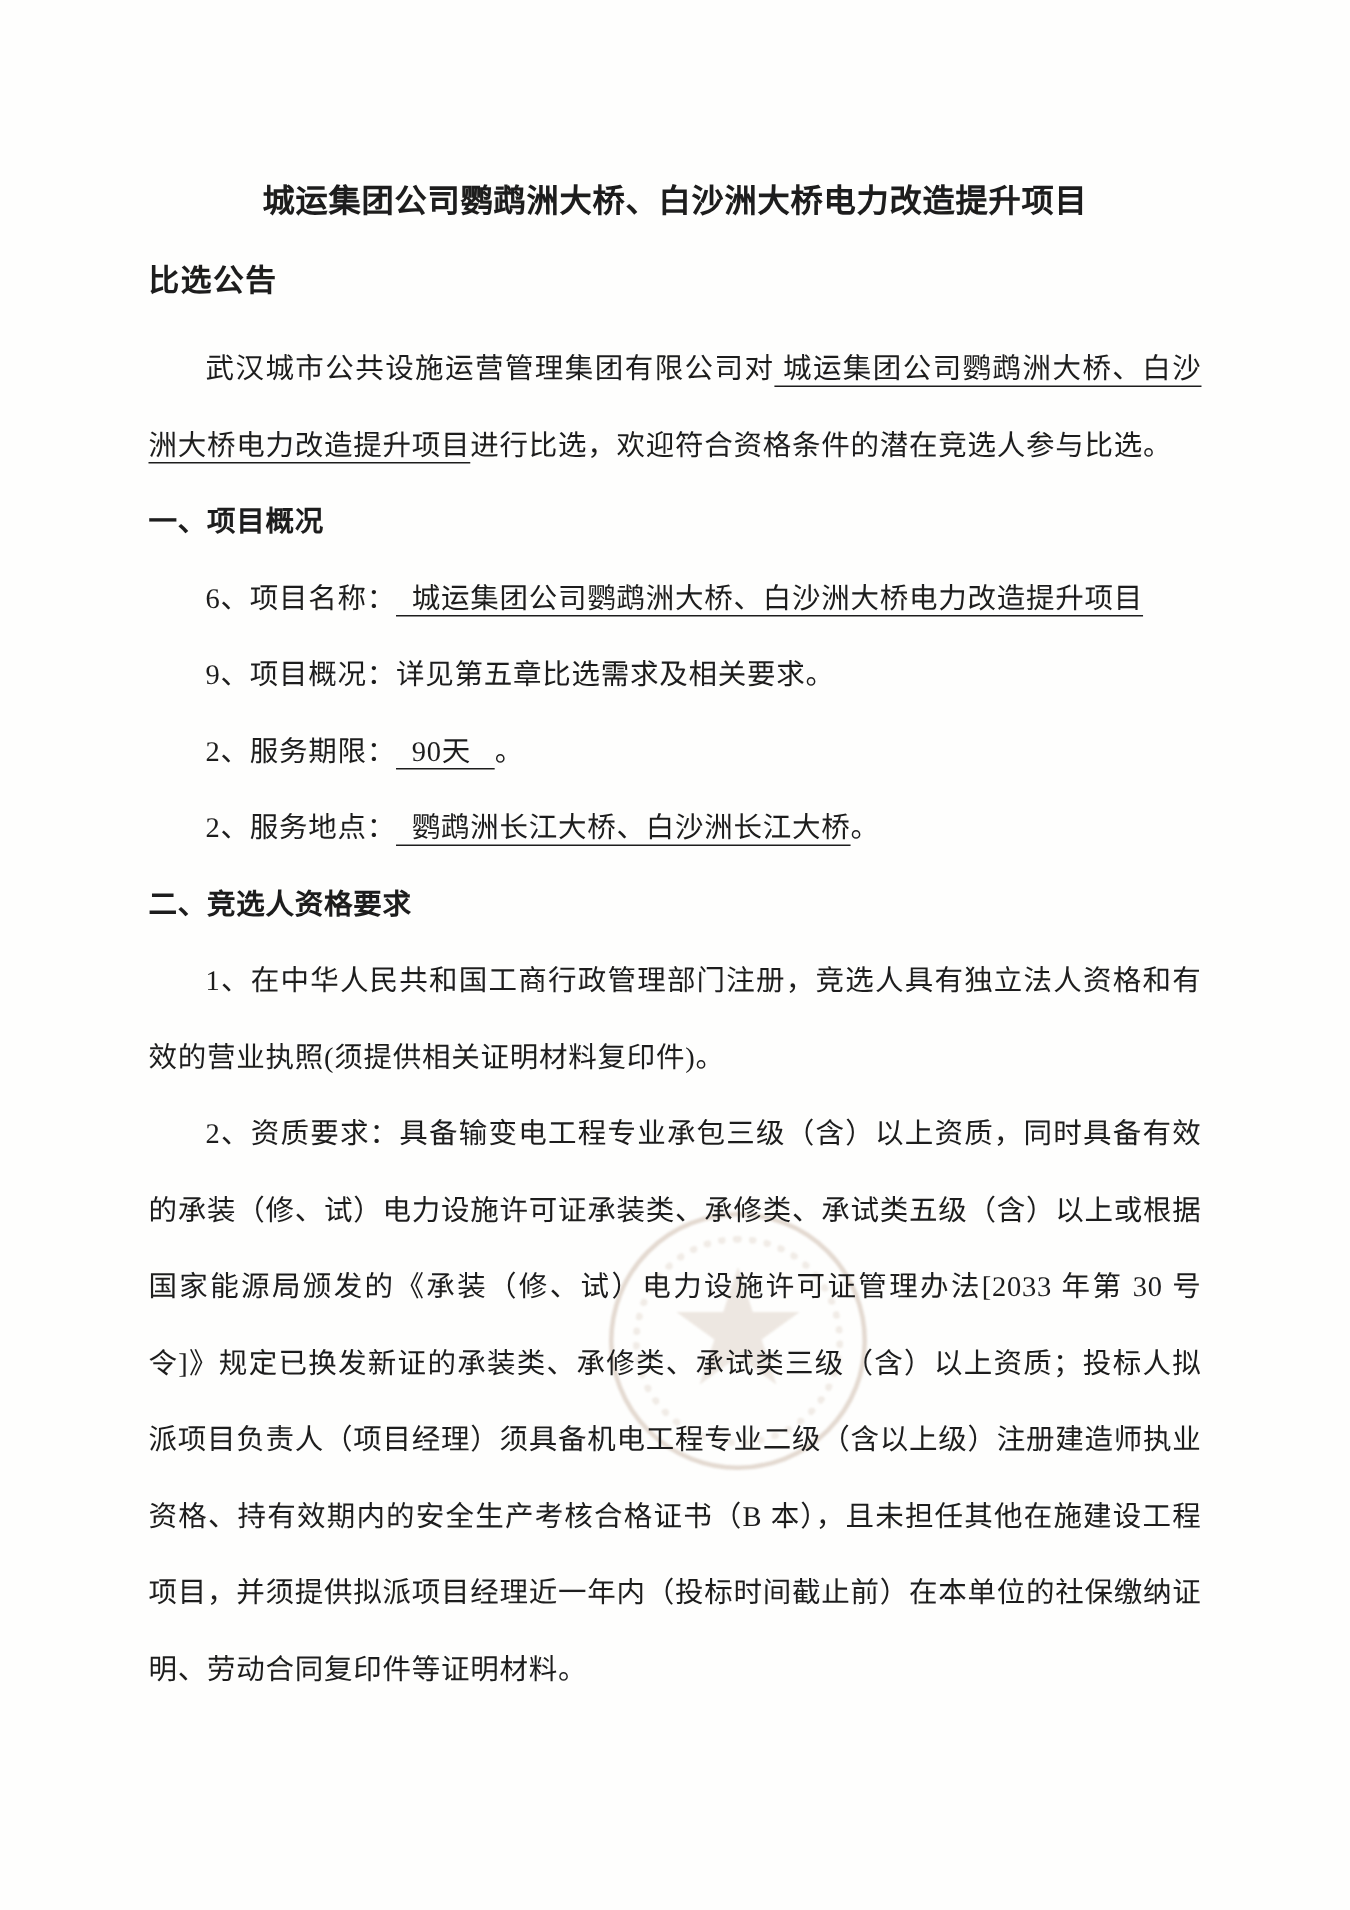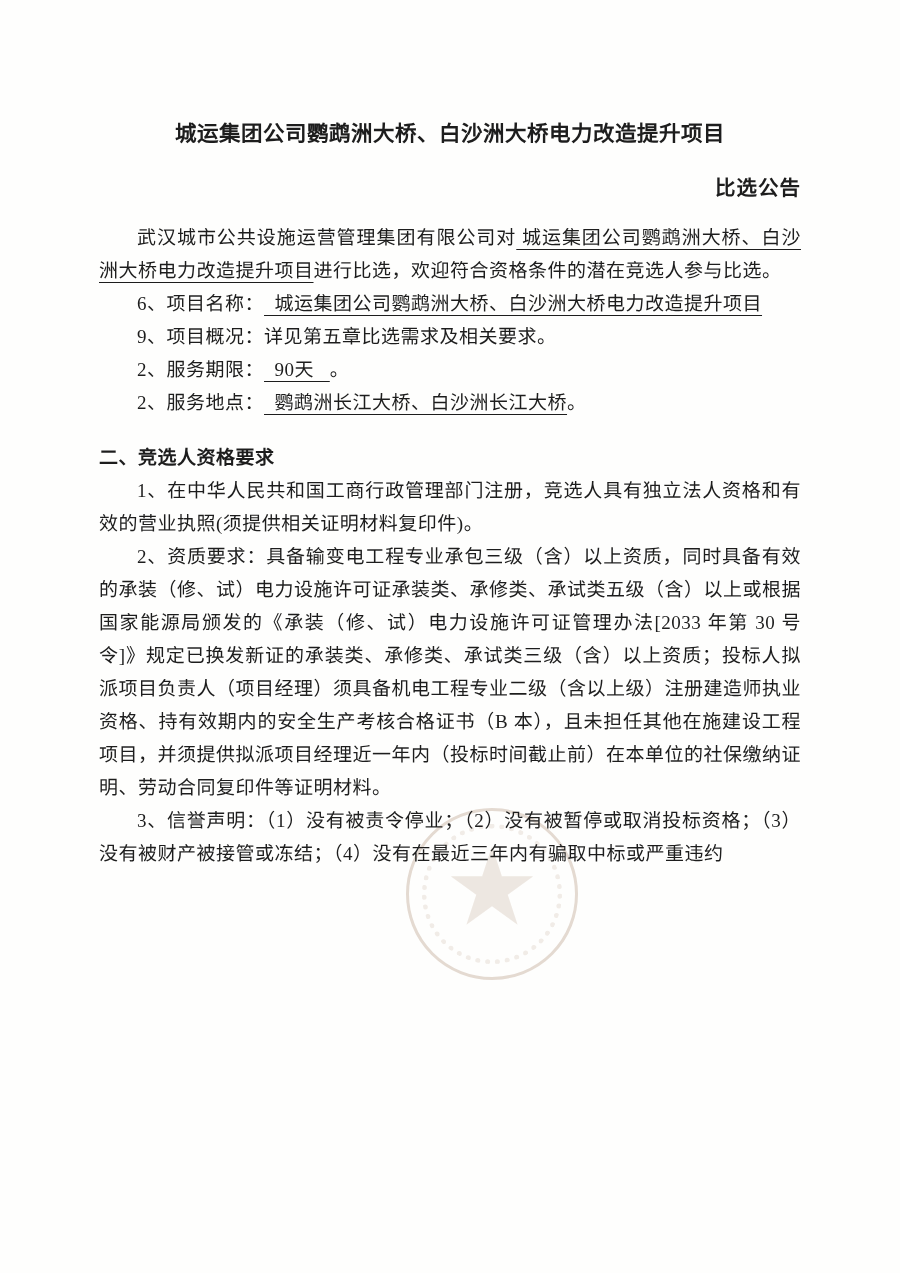"比选公告" .subtitle { text-align: right -> left }
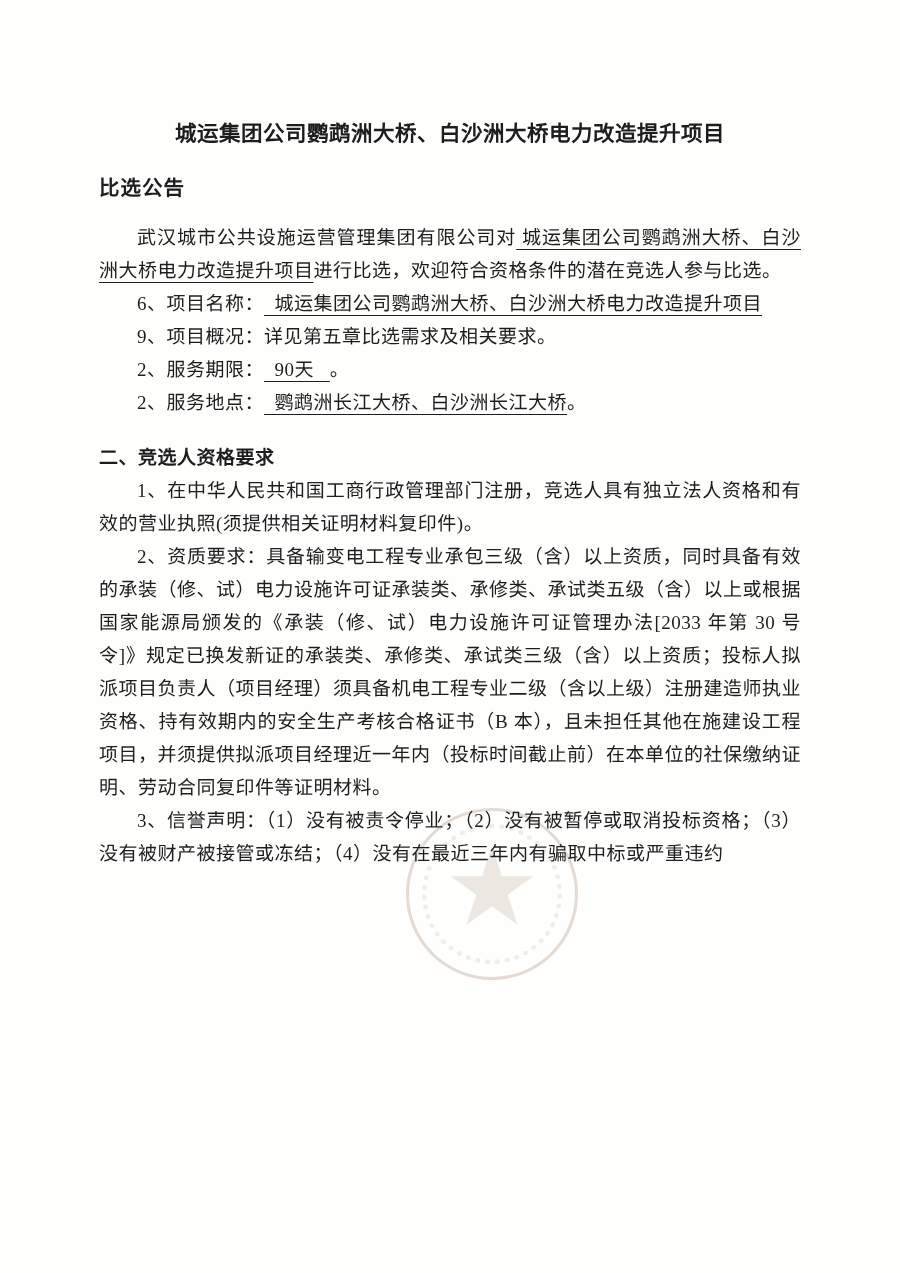"武汉城市公共设施运营管理集团有限公司对" .doc-body { line-height: 33px -> 51px }
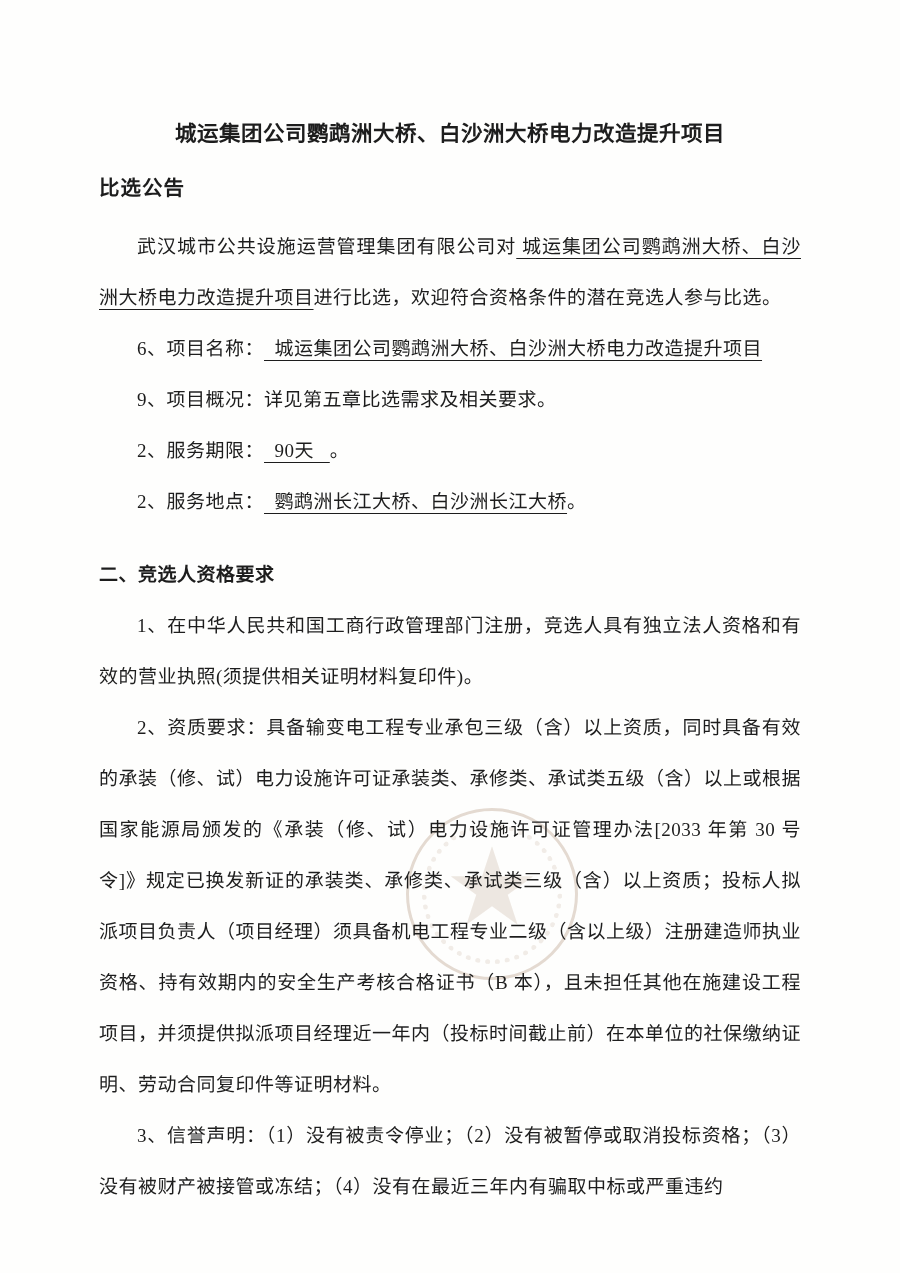"一、项目概况" p.sec-heading { html: none -> <p>一、项目概况</p> }
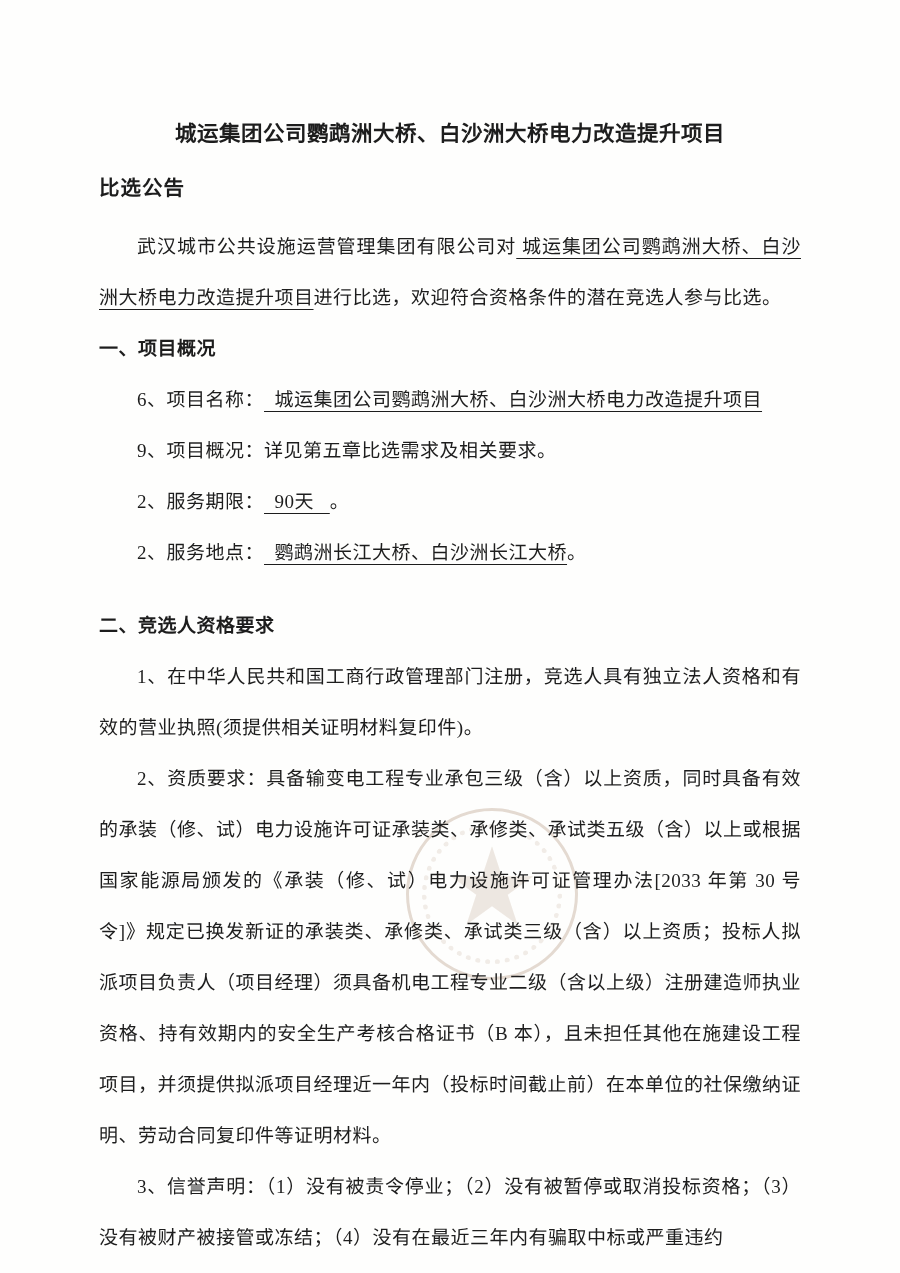"二、竞选人资格要求" .sec-heading.gap { margin-top: 22px -> 0 }
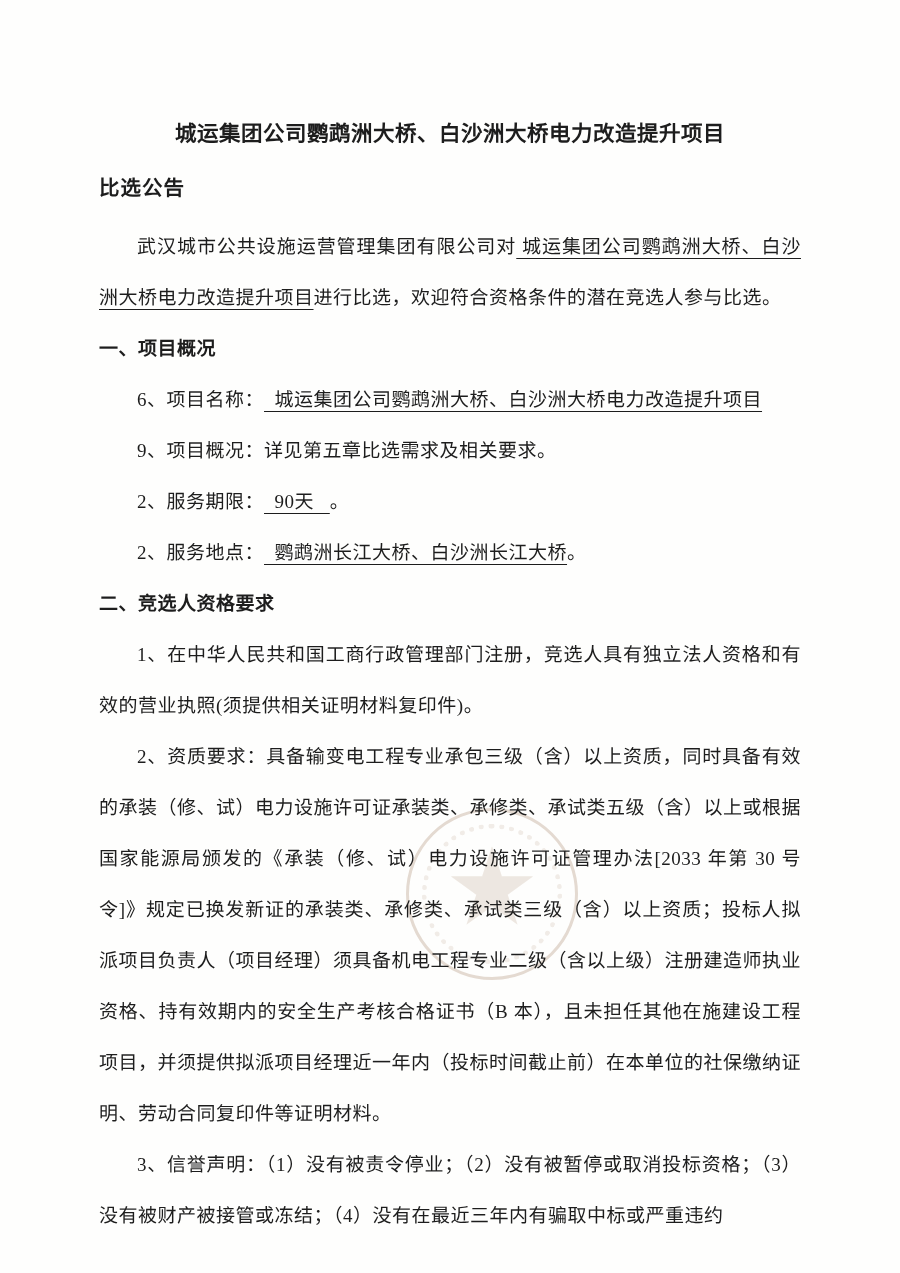"3、信誉声明：（1）没有被责令停业；（2）没有被暂停或取消投标资格；（3）没有被" p.para { html: <p><span>3、信誉声明：（1）没有被责令停业；（2）没有被暂停或取消投标资格；（3）没有被财产被接管或冻结；（4）没有在最近三年内有骗取中标或严重违约</span></p> -> none }
